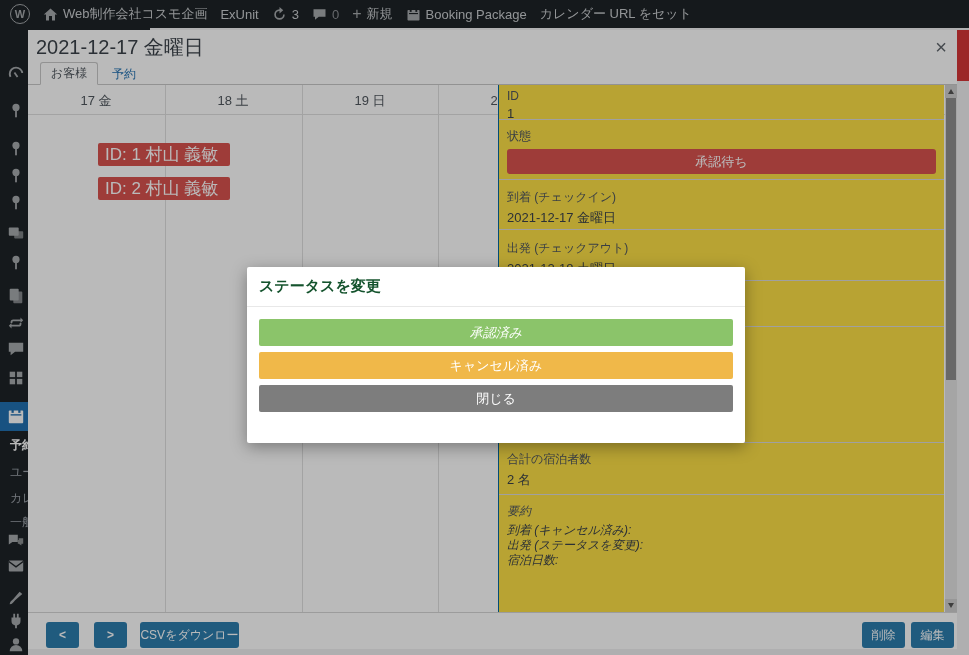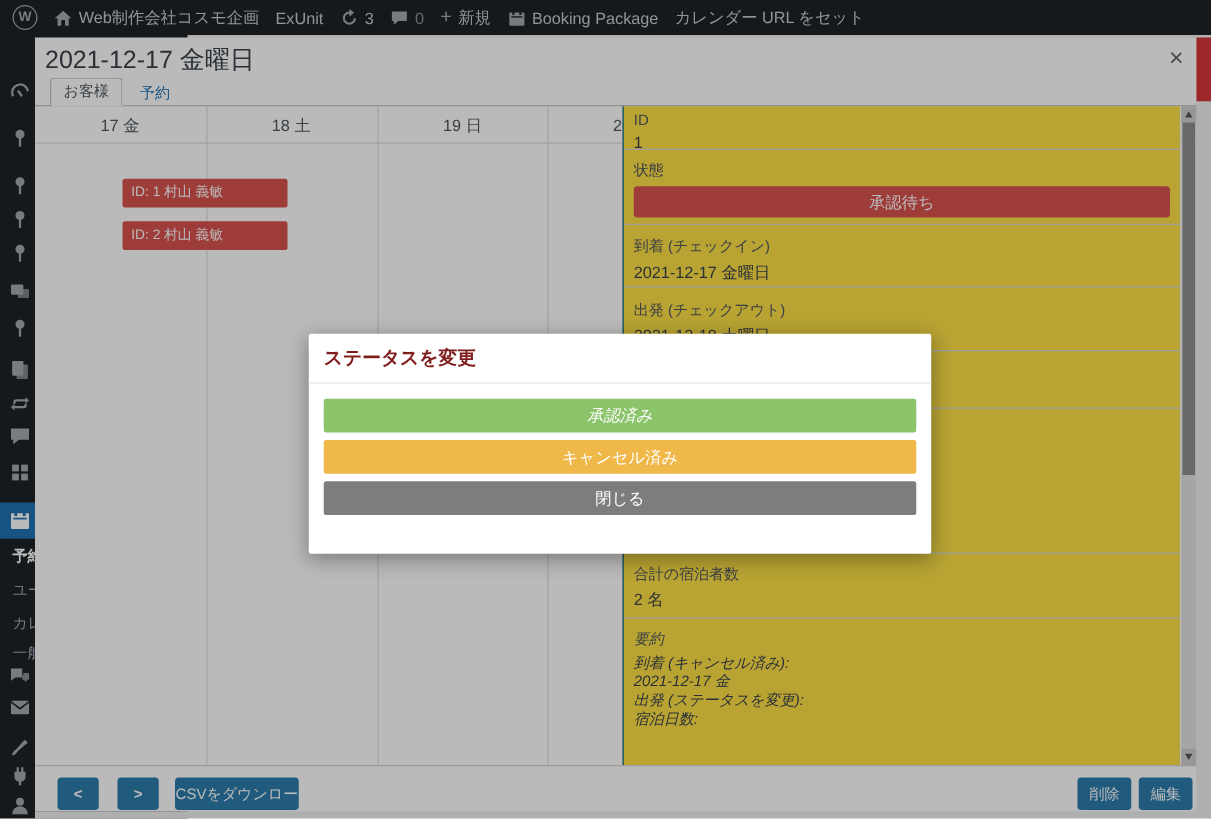"ID: 1 村山 義敏" .booking { font-size: 11px -> 17px }
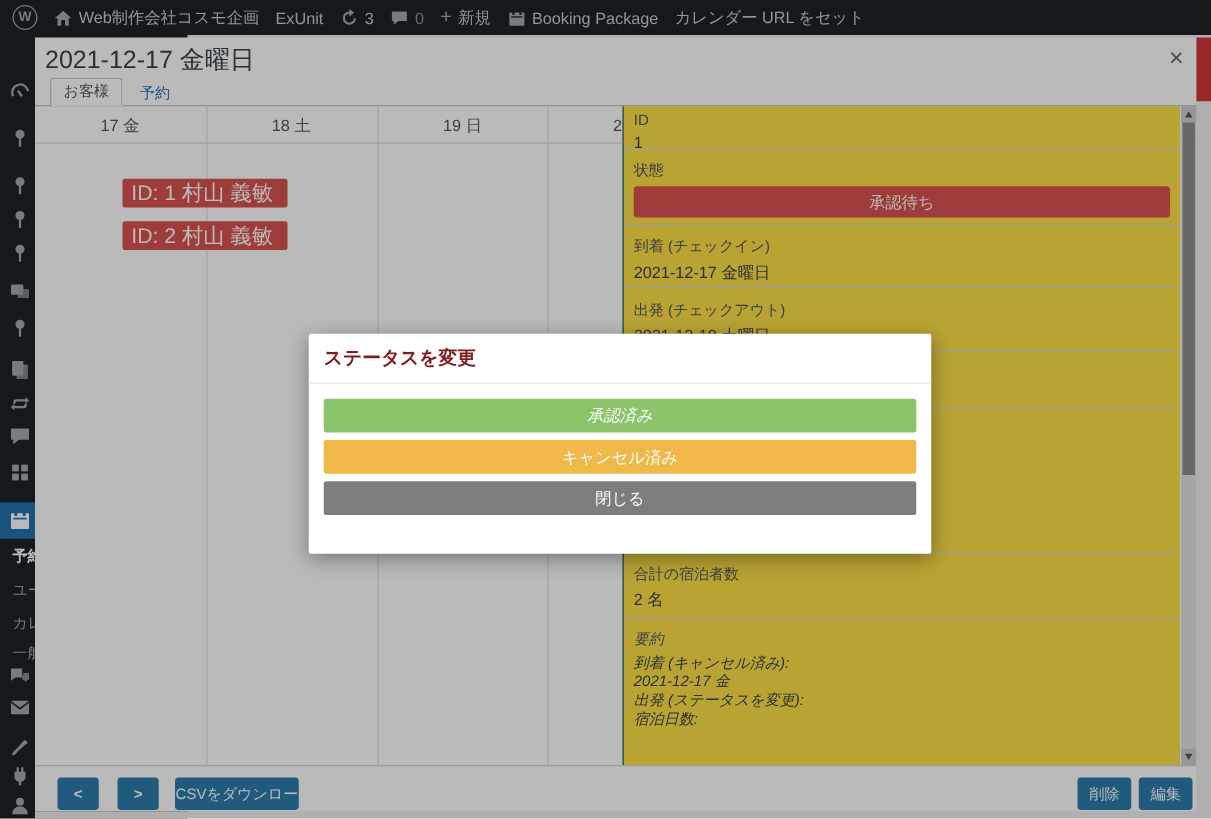"ステータスを変更" .m-title { color: #7f1d1d -> #14532d }
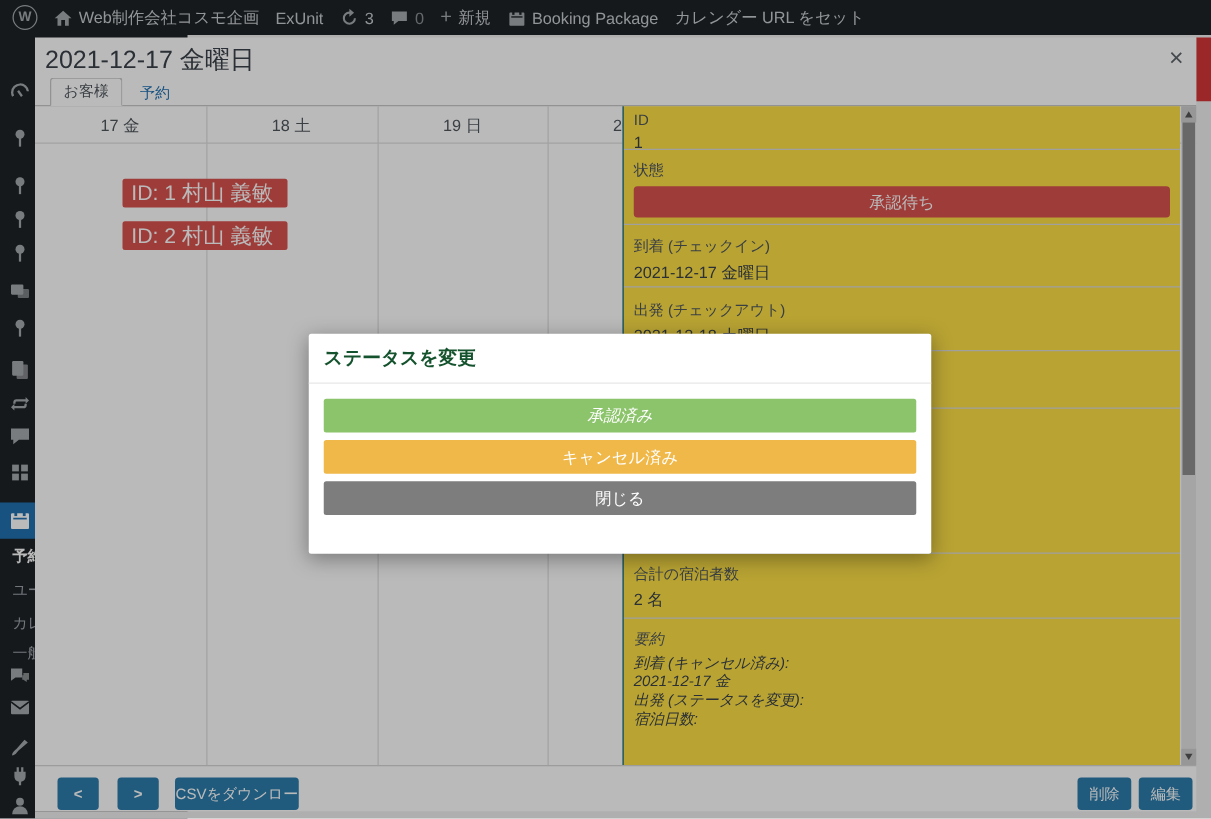"2021-12-17 金" div.sline { html: <div>2021-12-17 金</div> -> none }
